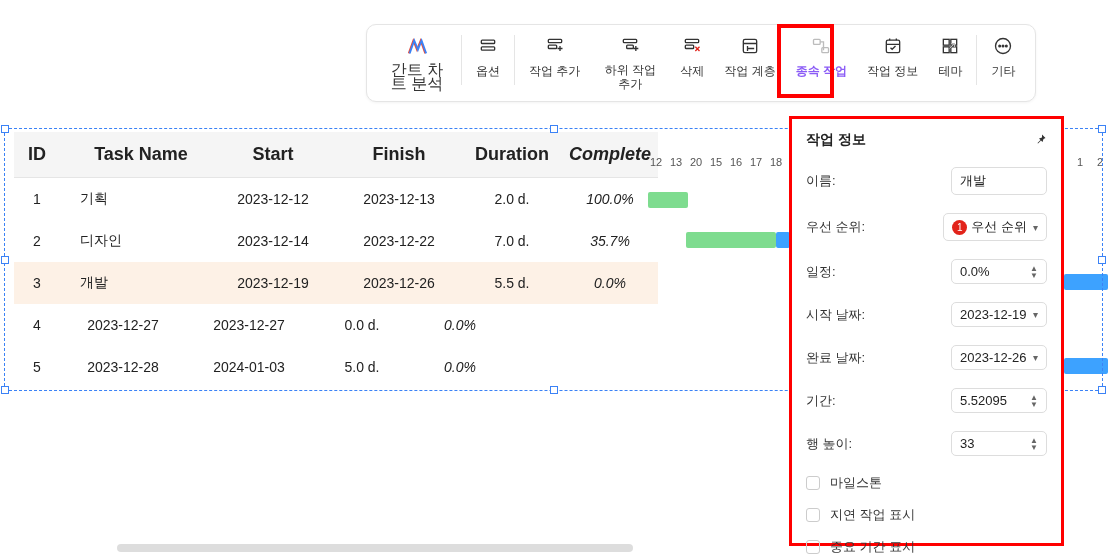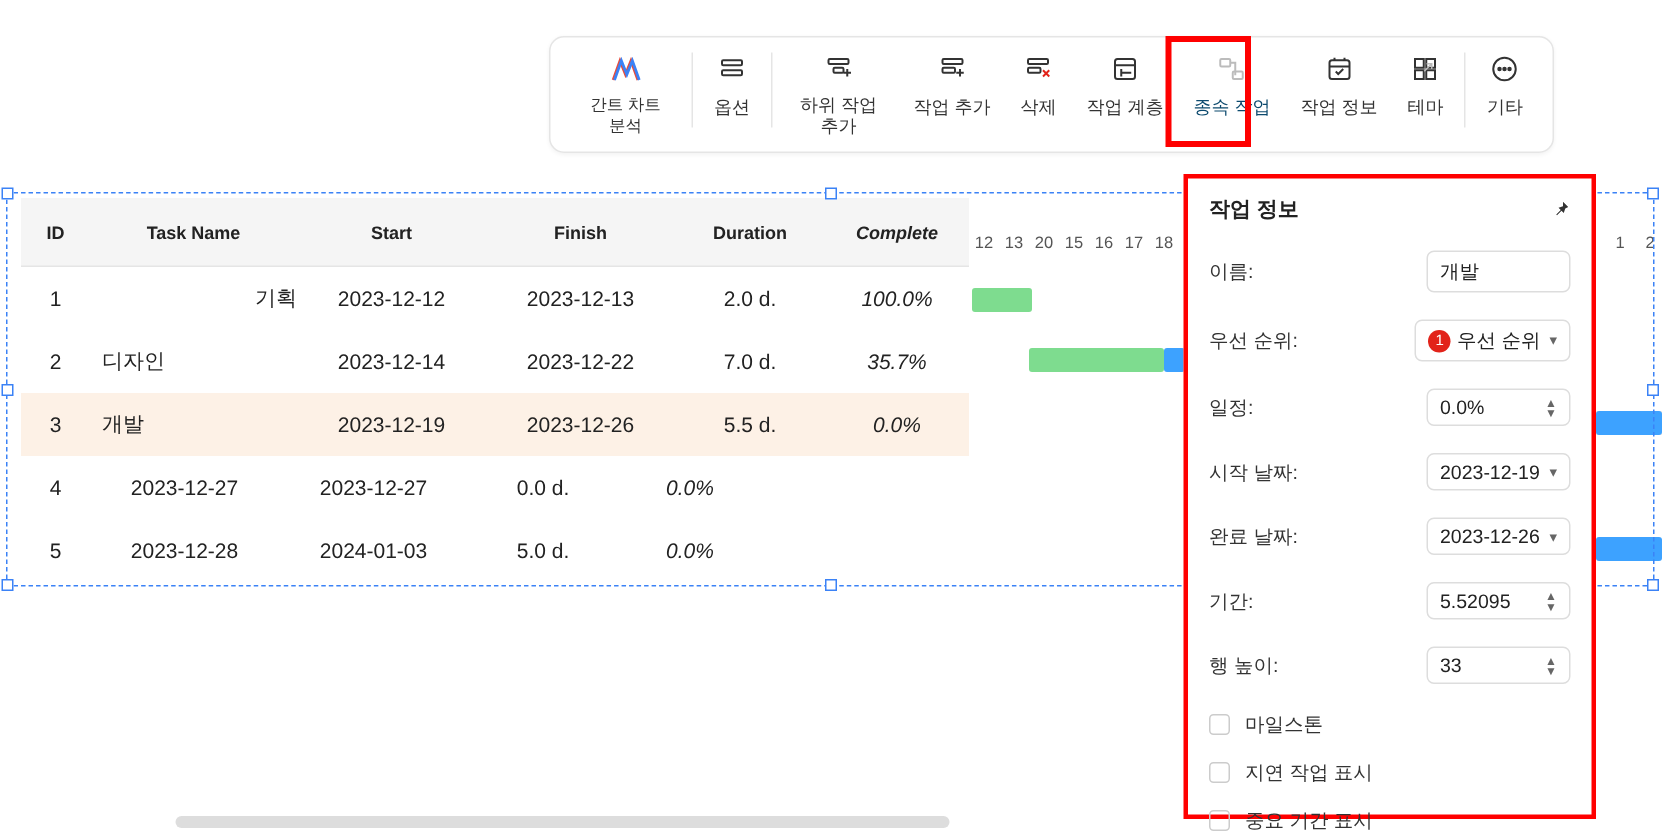"간트 차트 분석" span { font-size: 11px -> 16px }
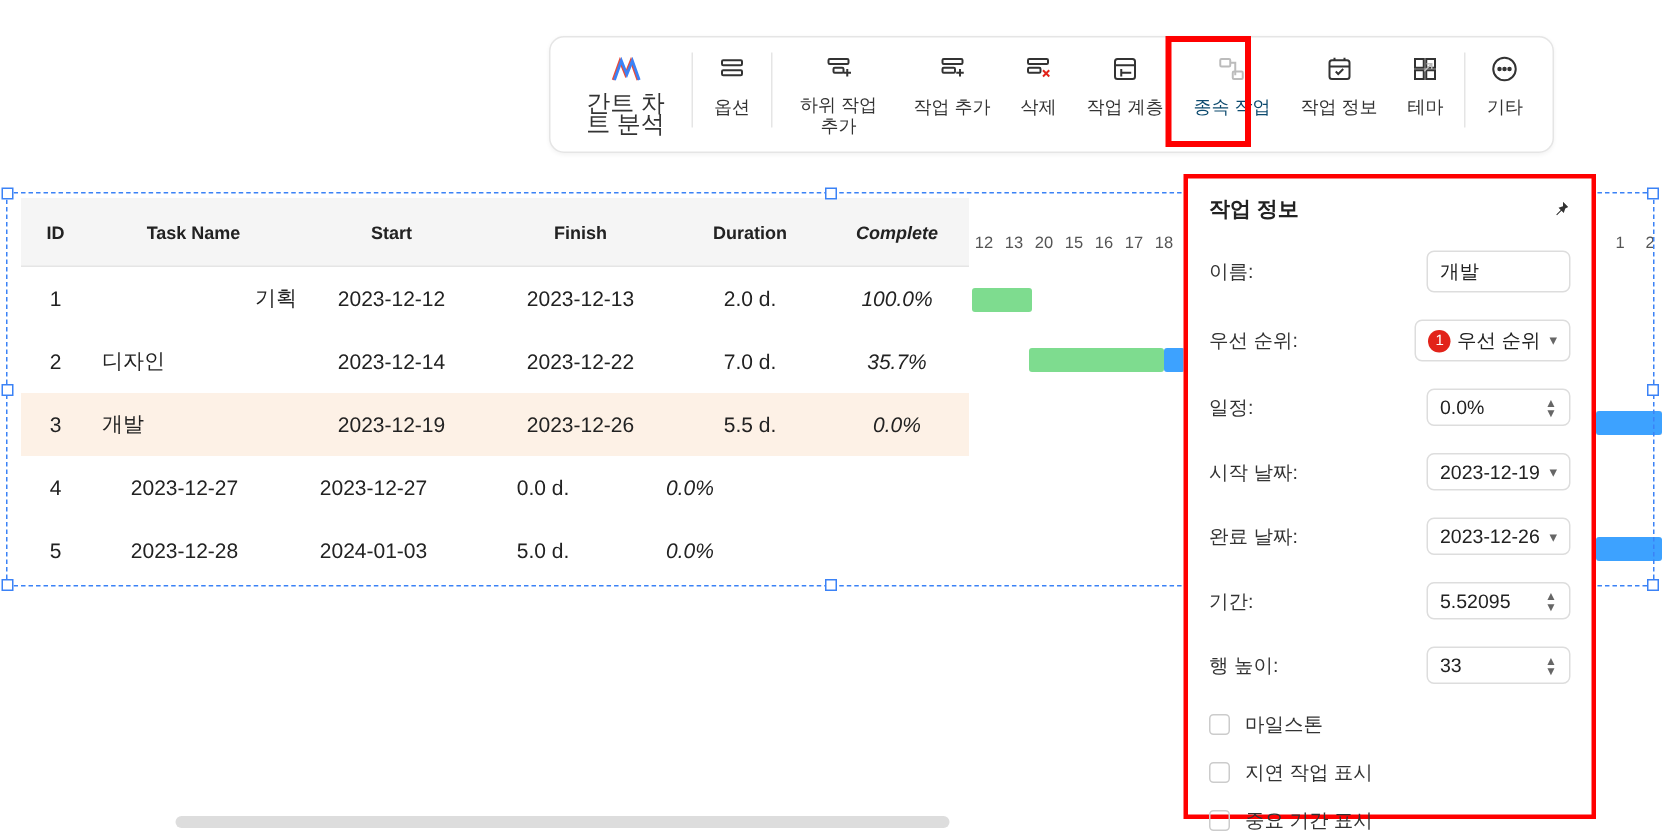"하위 작업 추가" div.tool-btn { order: before "작업 추가" -> after "작업 추가" }
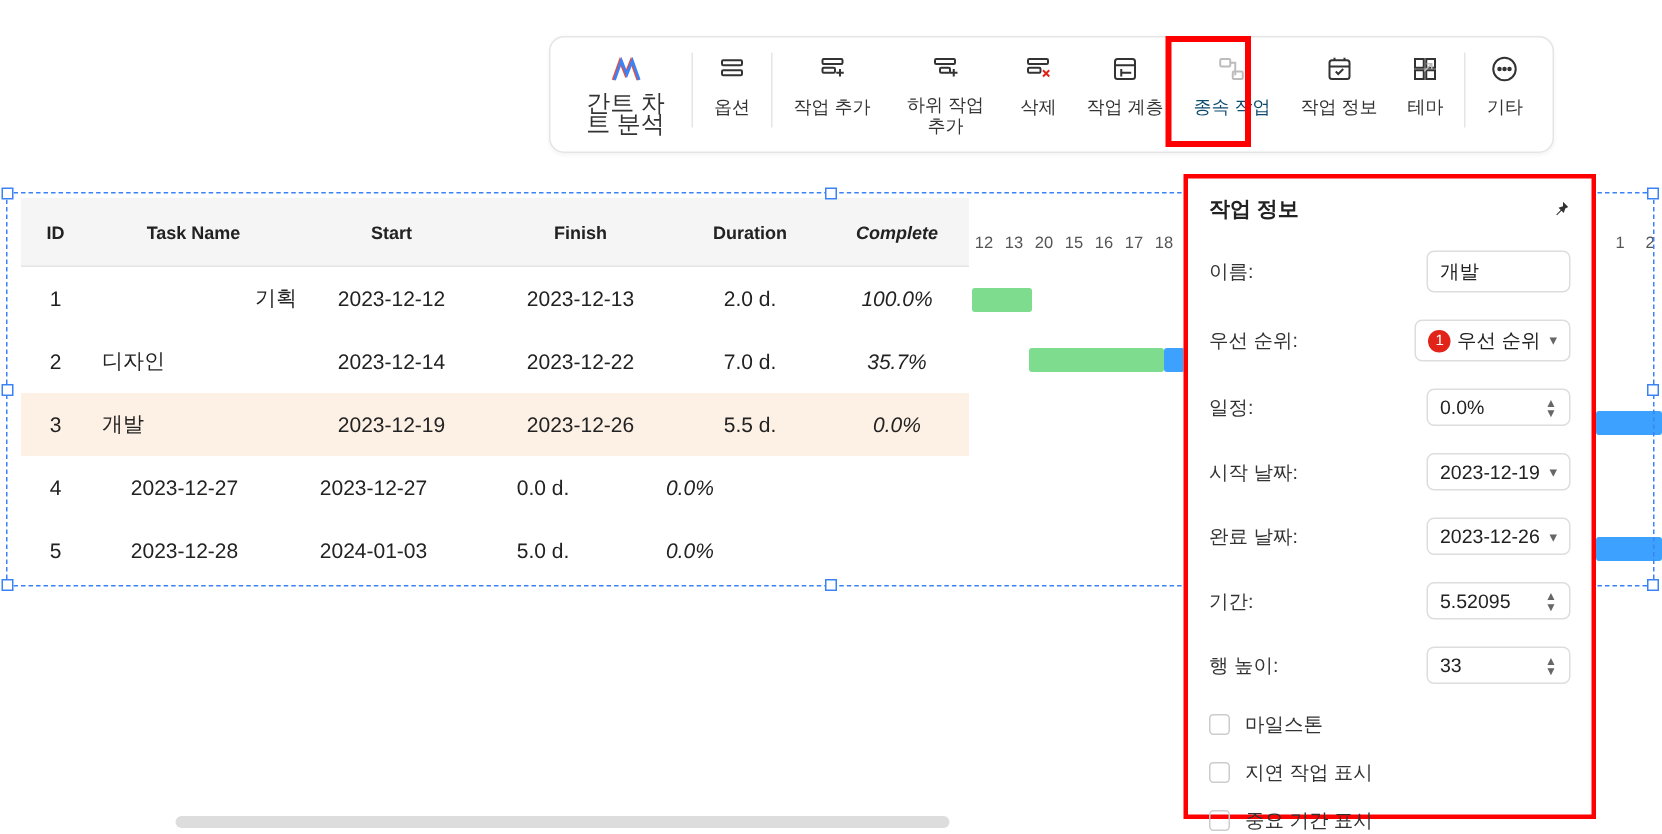"종속 작업" .tool-btn.disabled { color: #0c4a6e -> #8b5cf6; font-weight: none -> bold }
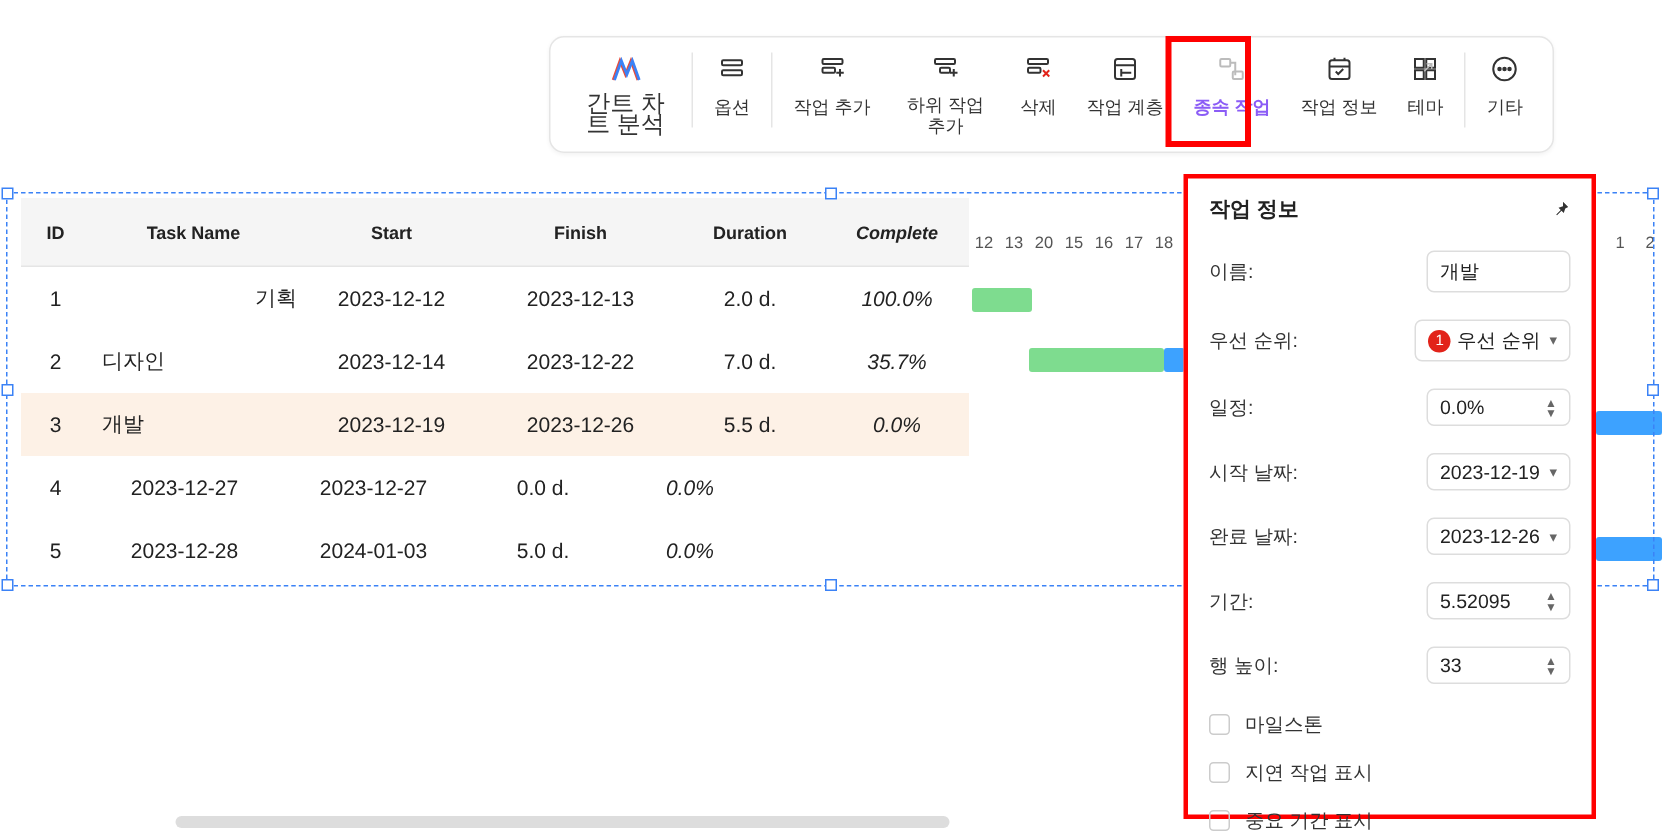"ID" .grid-header { font-size: 12px -> 18px }
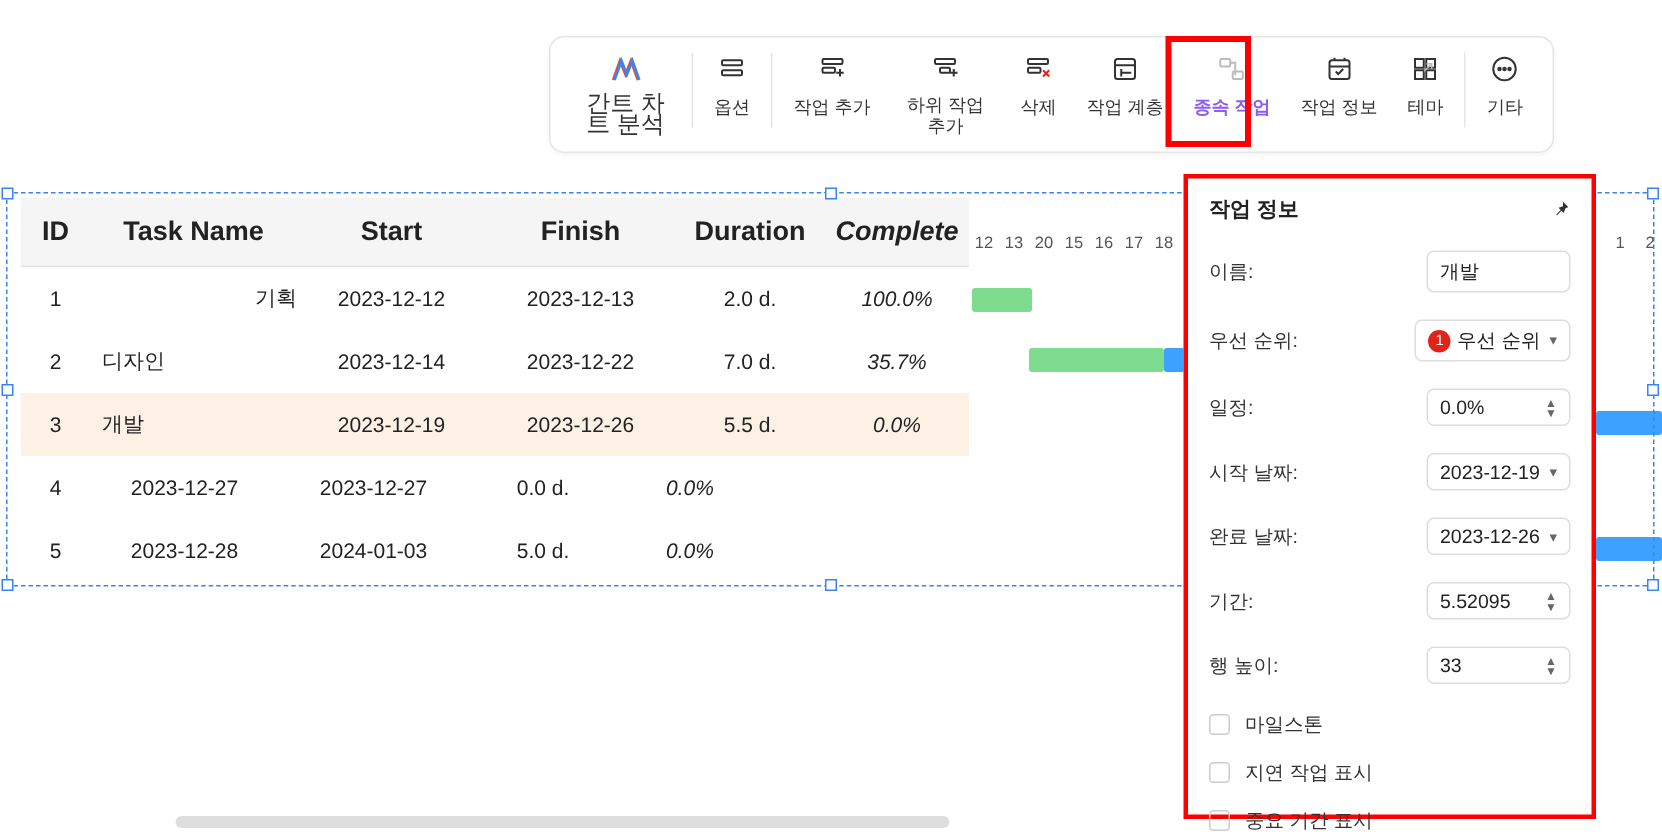"Task Name" .col-name { margin-left: none -> 12px }
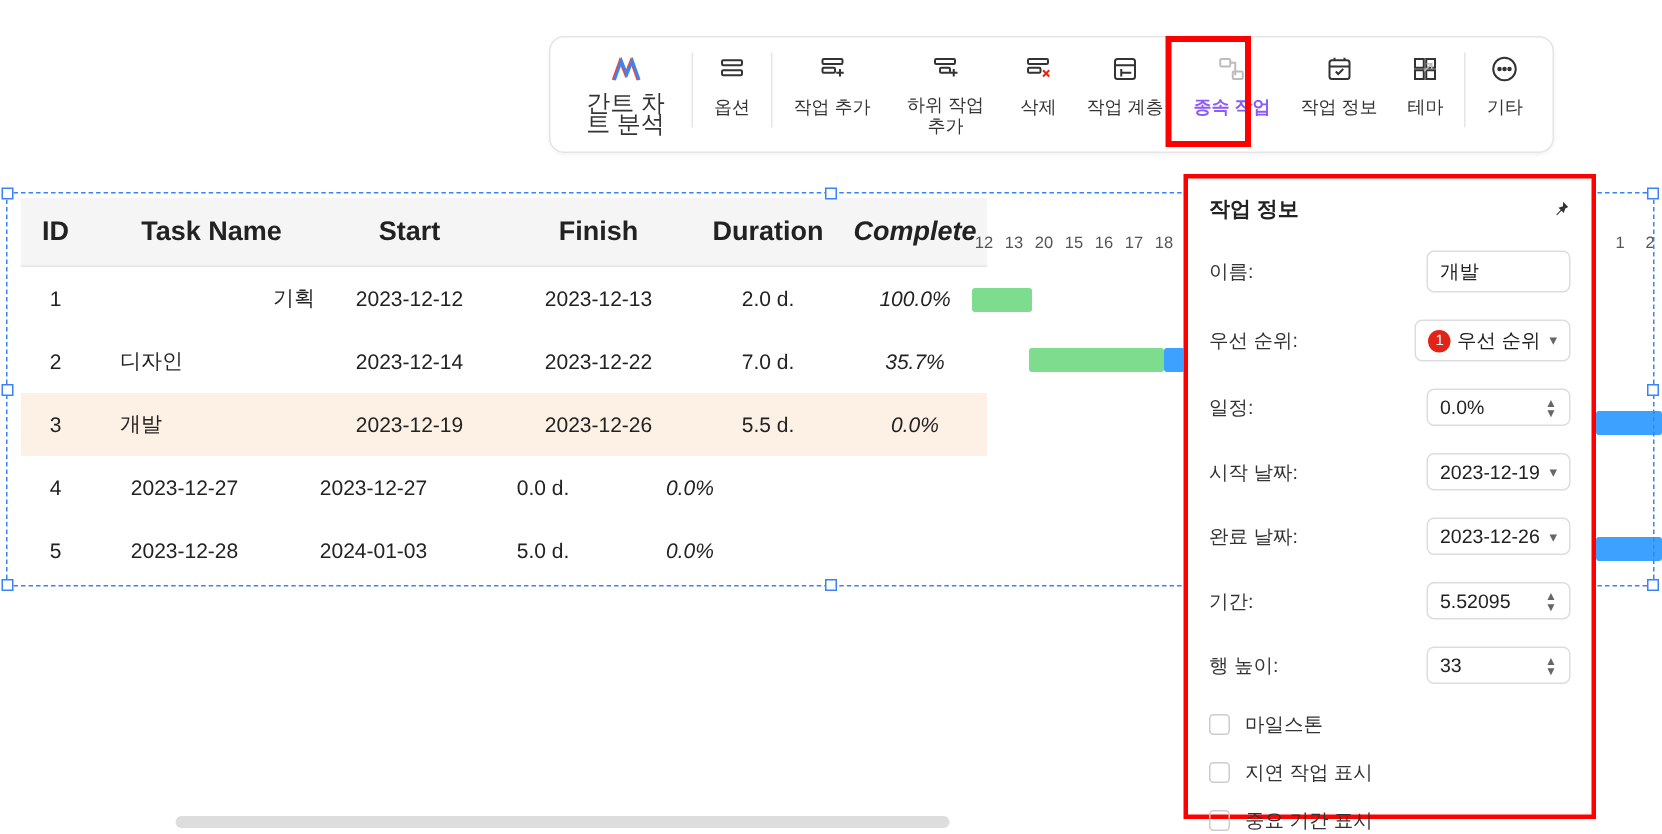"기획" div.col-name { text-align: right -> left }
